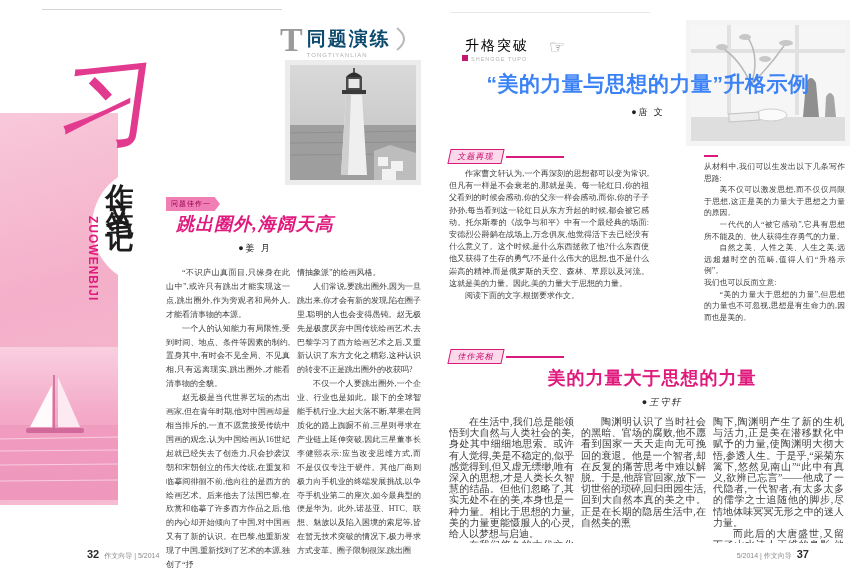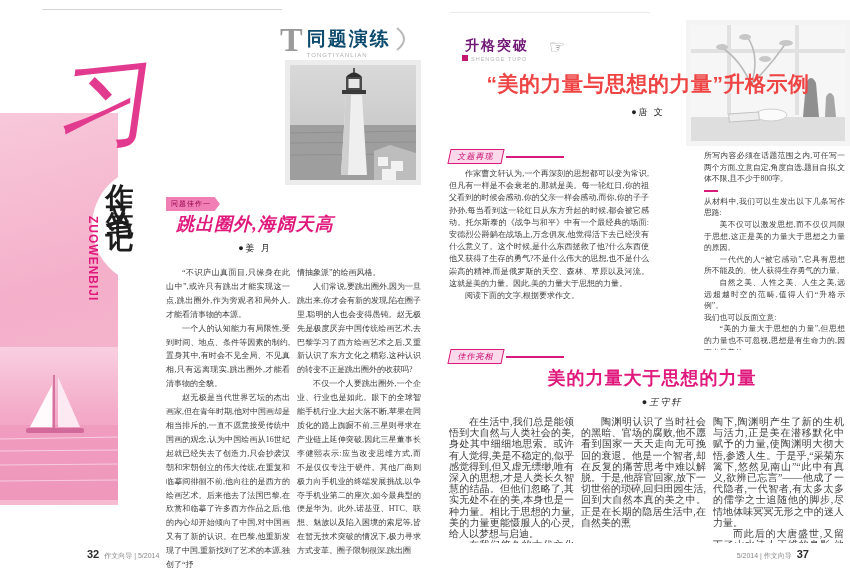"升格突破" .sg-main { color: #701a75 -> #000000; font-weight: bold -> normal }
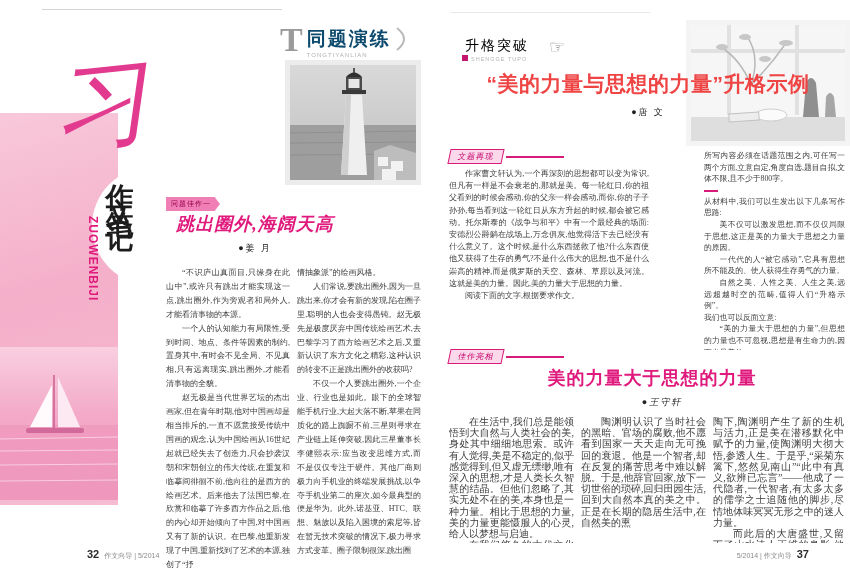"“美的力量与思想的力量”升格示例" .rp-title { color: #ef4444 -> #3b82f6 }
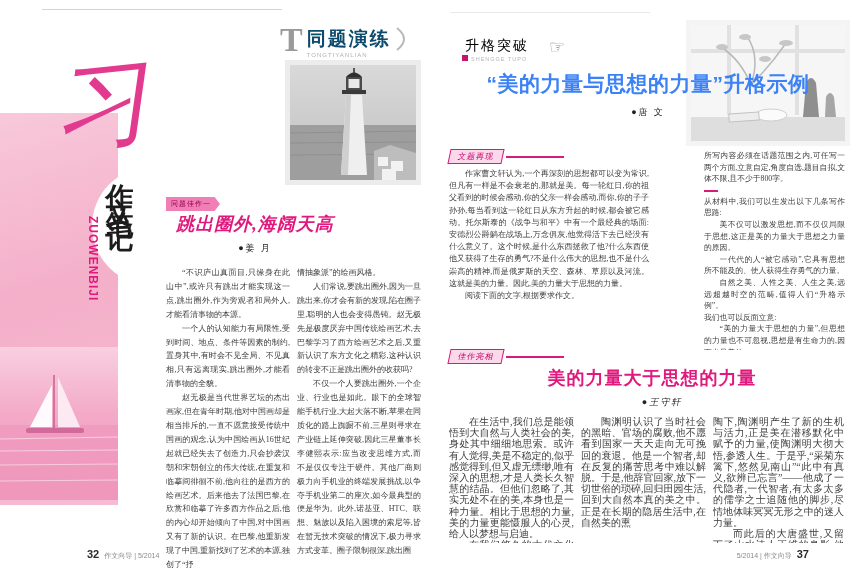"所写内容必须在话题范围之内,可任写一两个方面,立意自定,角度自选,题目自拟,文体" p { html: <p>所写内容必须在话题范围之内,可任写一两个方面,立意自定,角度自选,题目自拟,文体不限,且不少于800字。</p> -> none }
